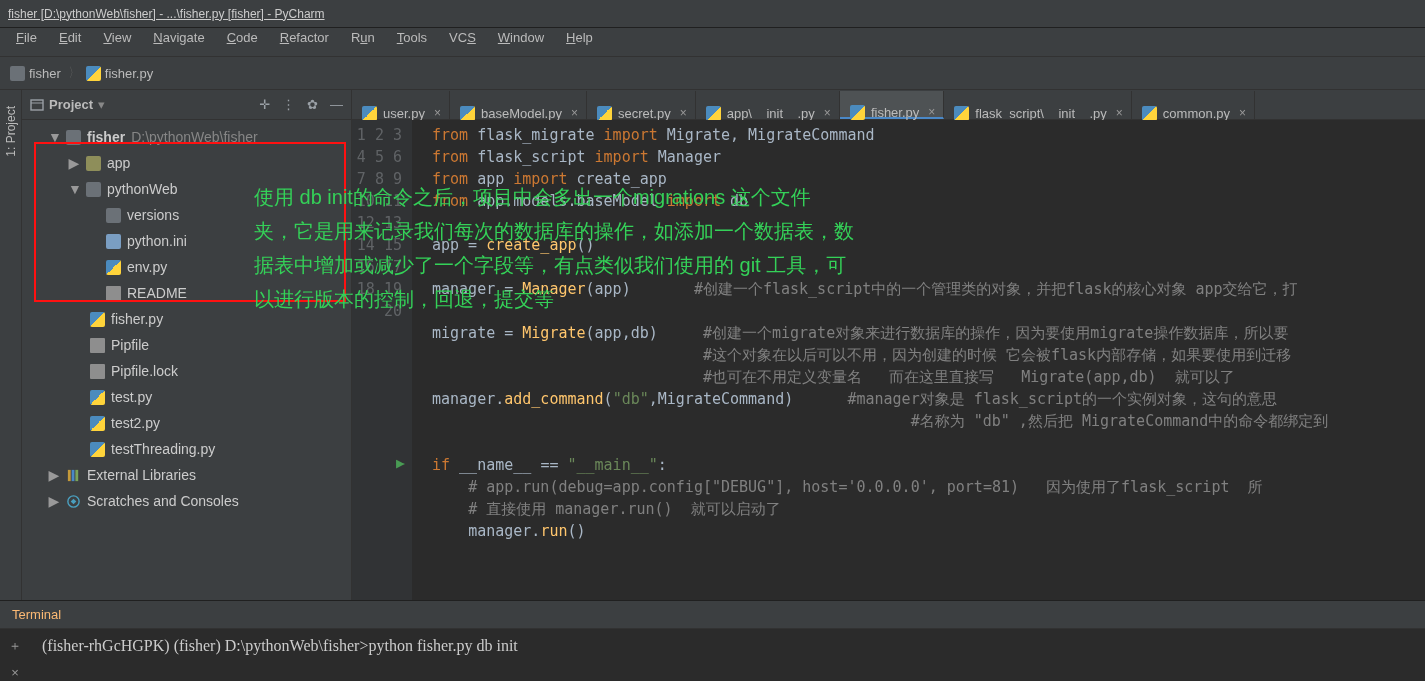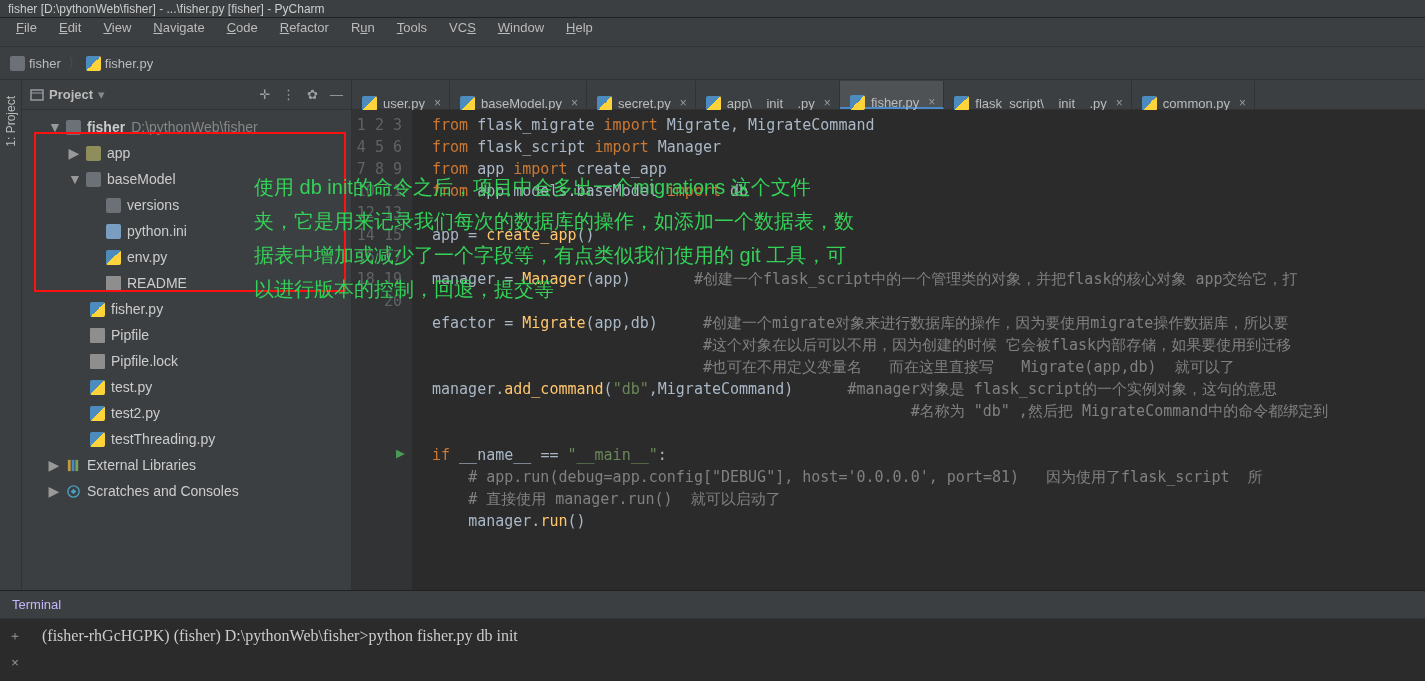"fisher [D:\pythonWeb\fisher] -" .title-bar { height: 18px -> 28px; text-decoration: none -> underline }
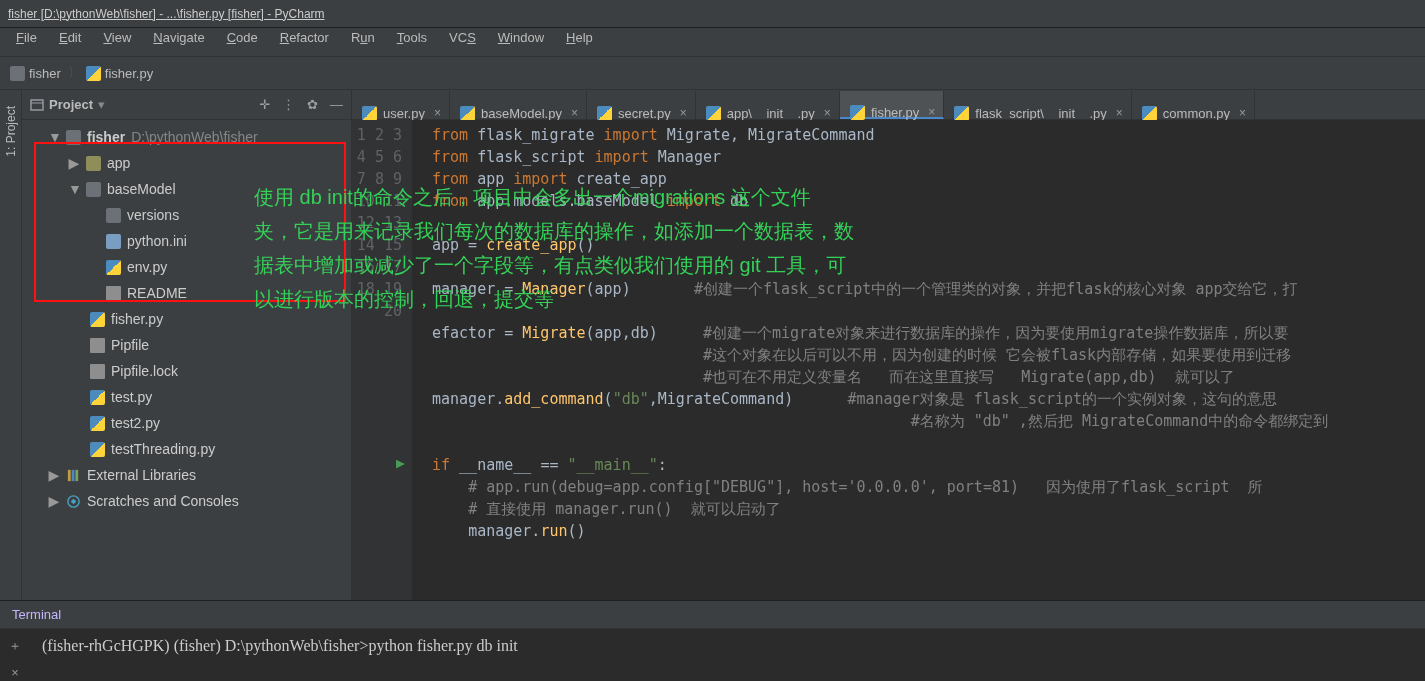"baseModel" span.fname { text: baseModel -> pythonWeb }
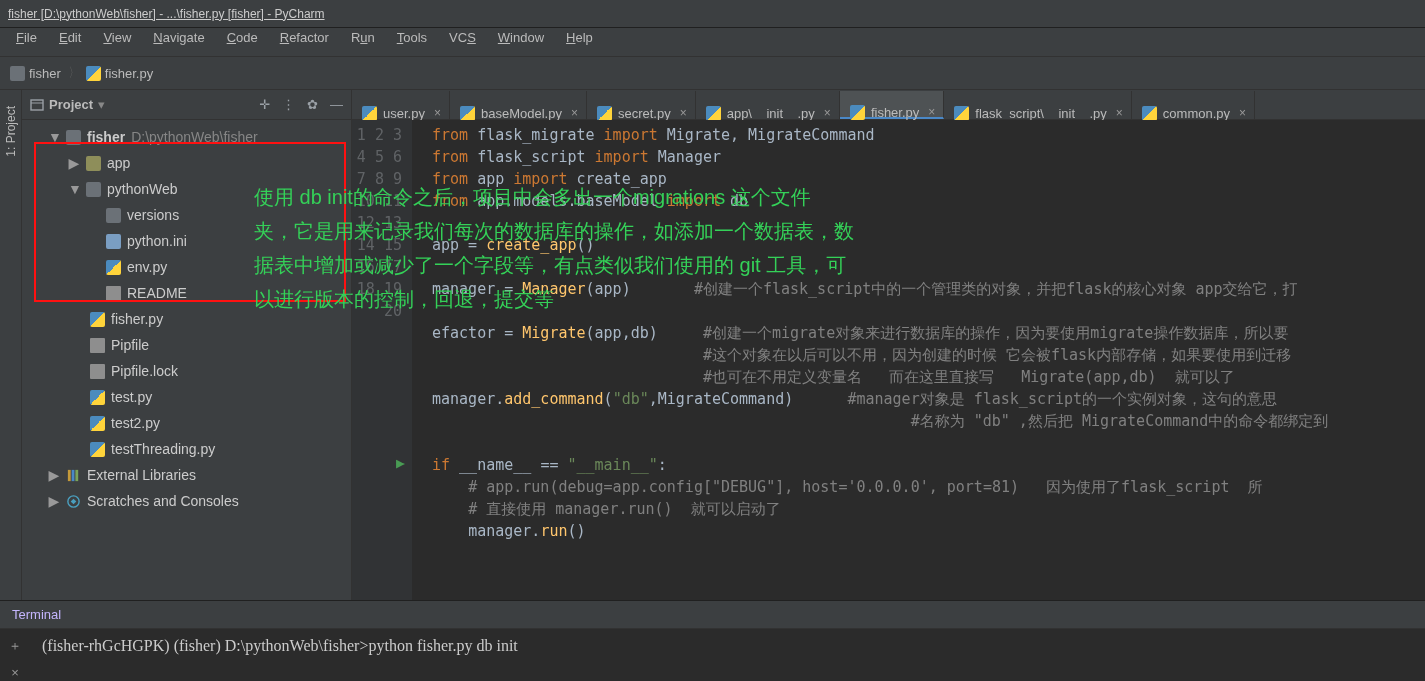"efactor =" span.id { text: efactor -> migrate }
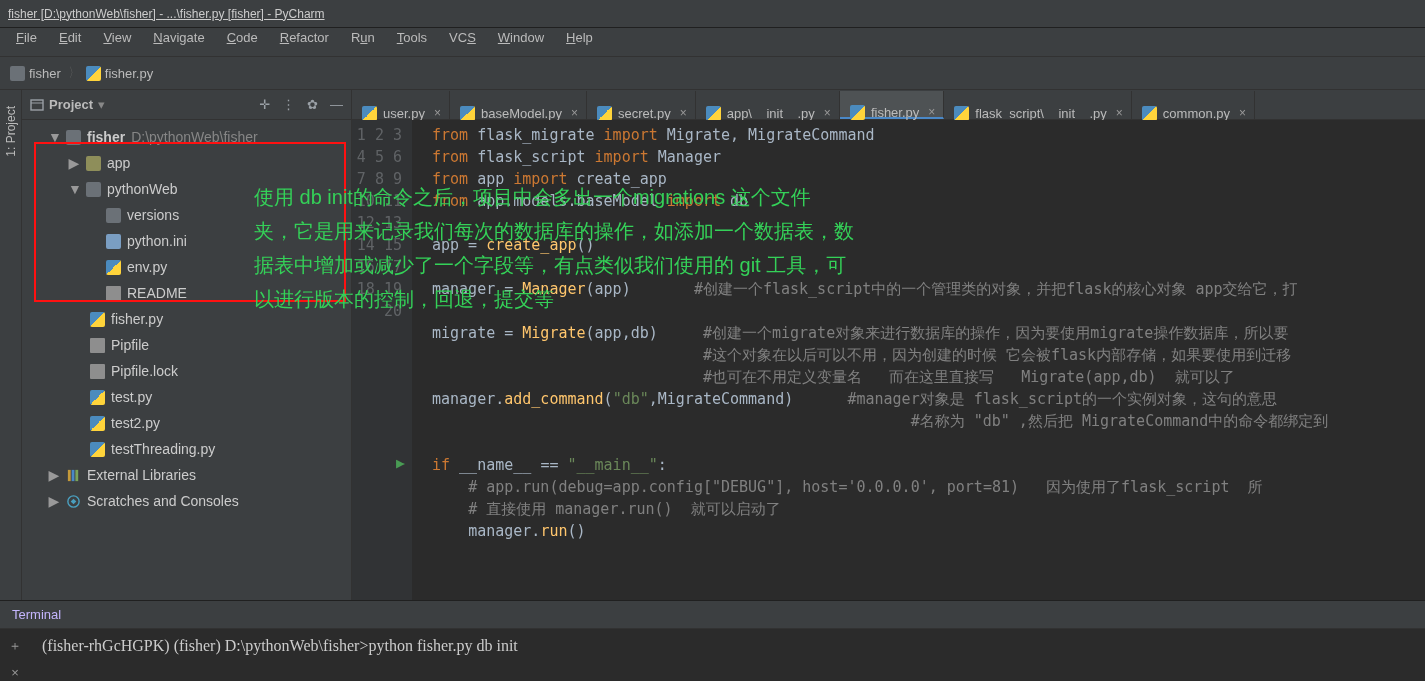"Terminal" .term-header { color: #c4b5fd -> #fdba74 }
